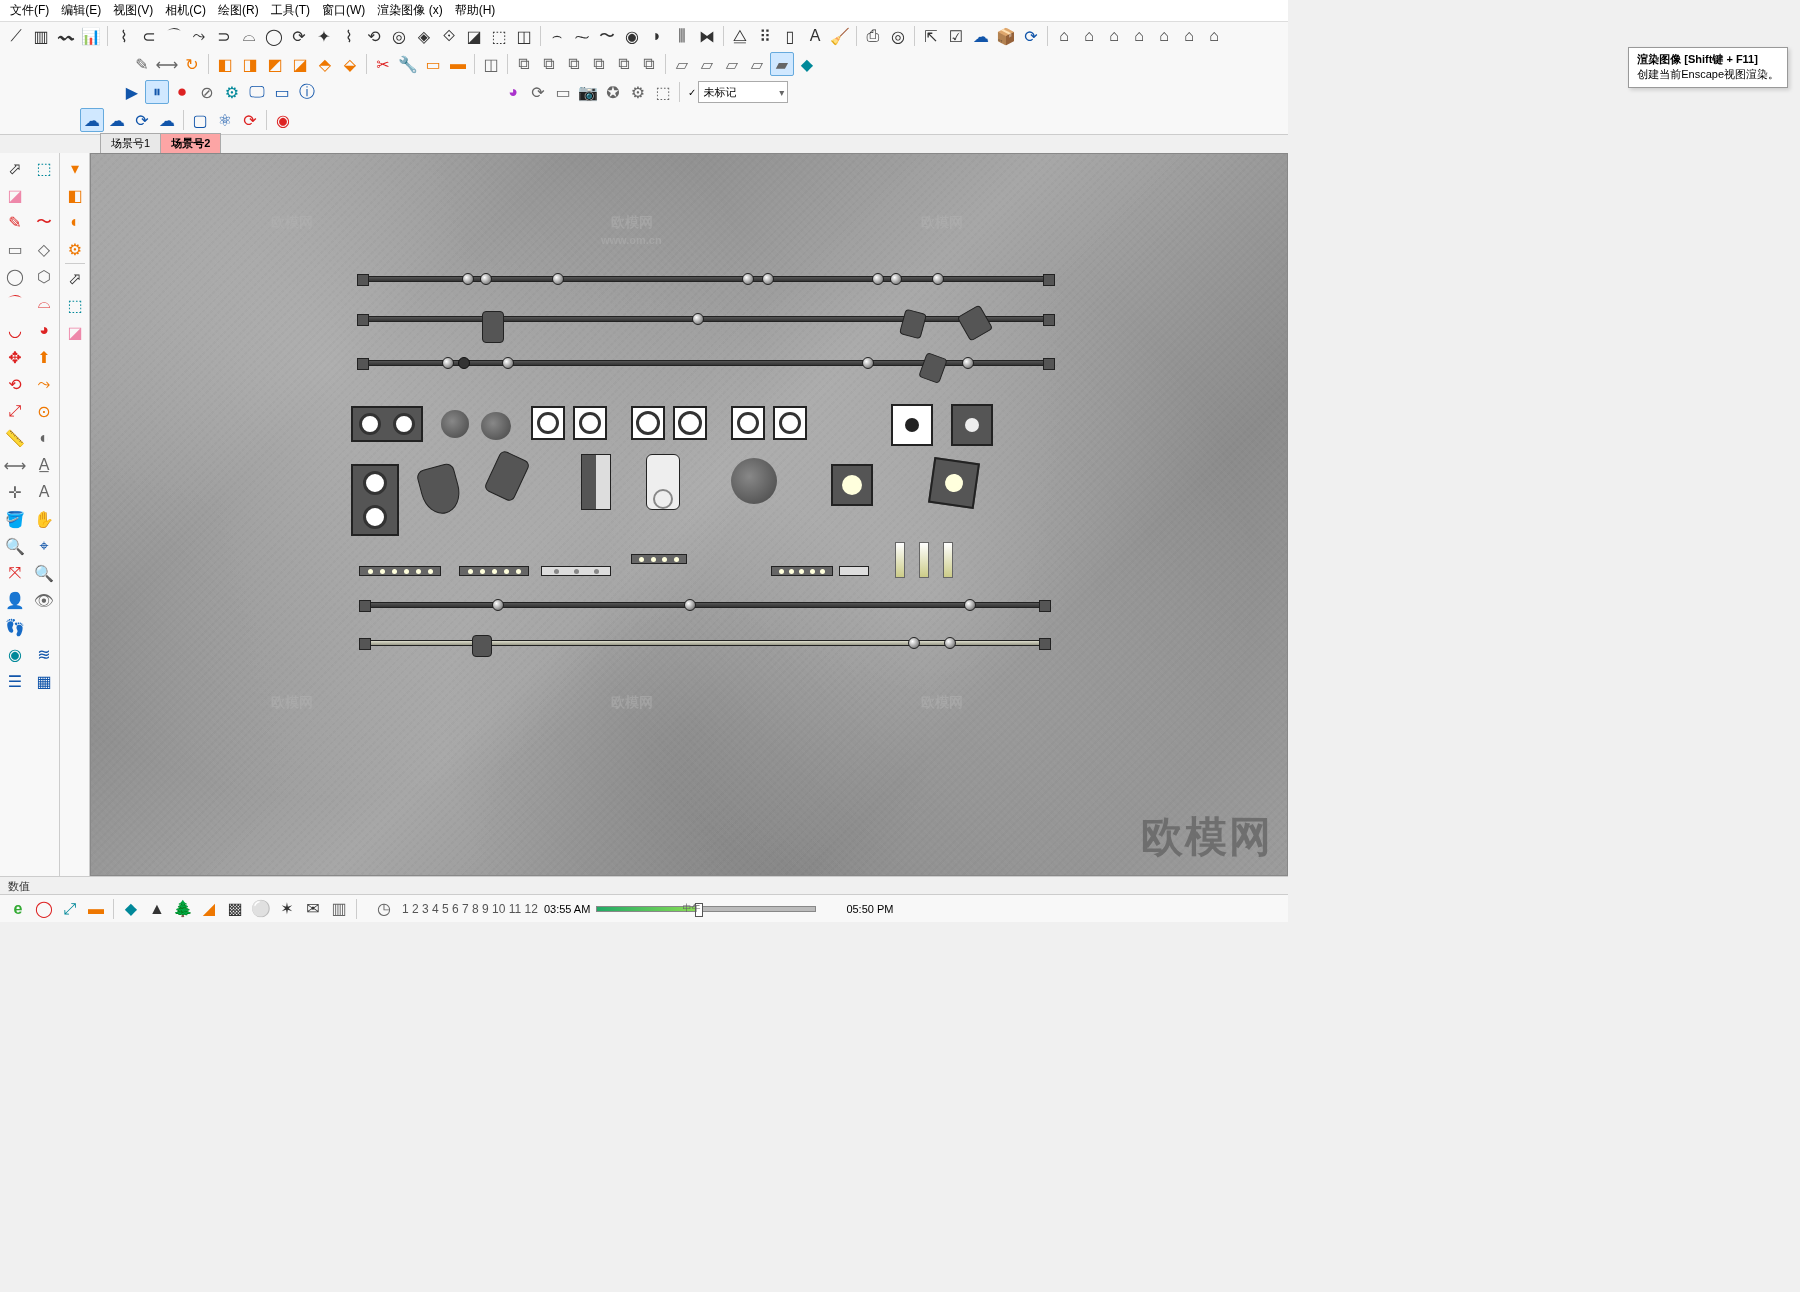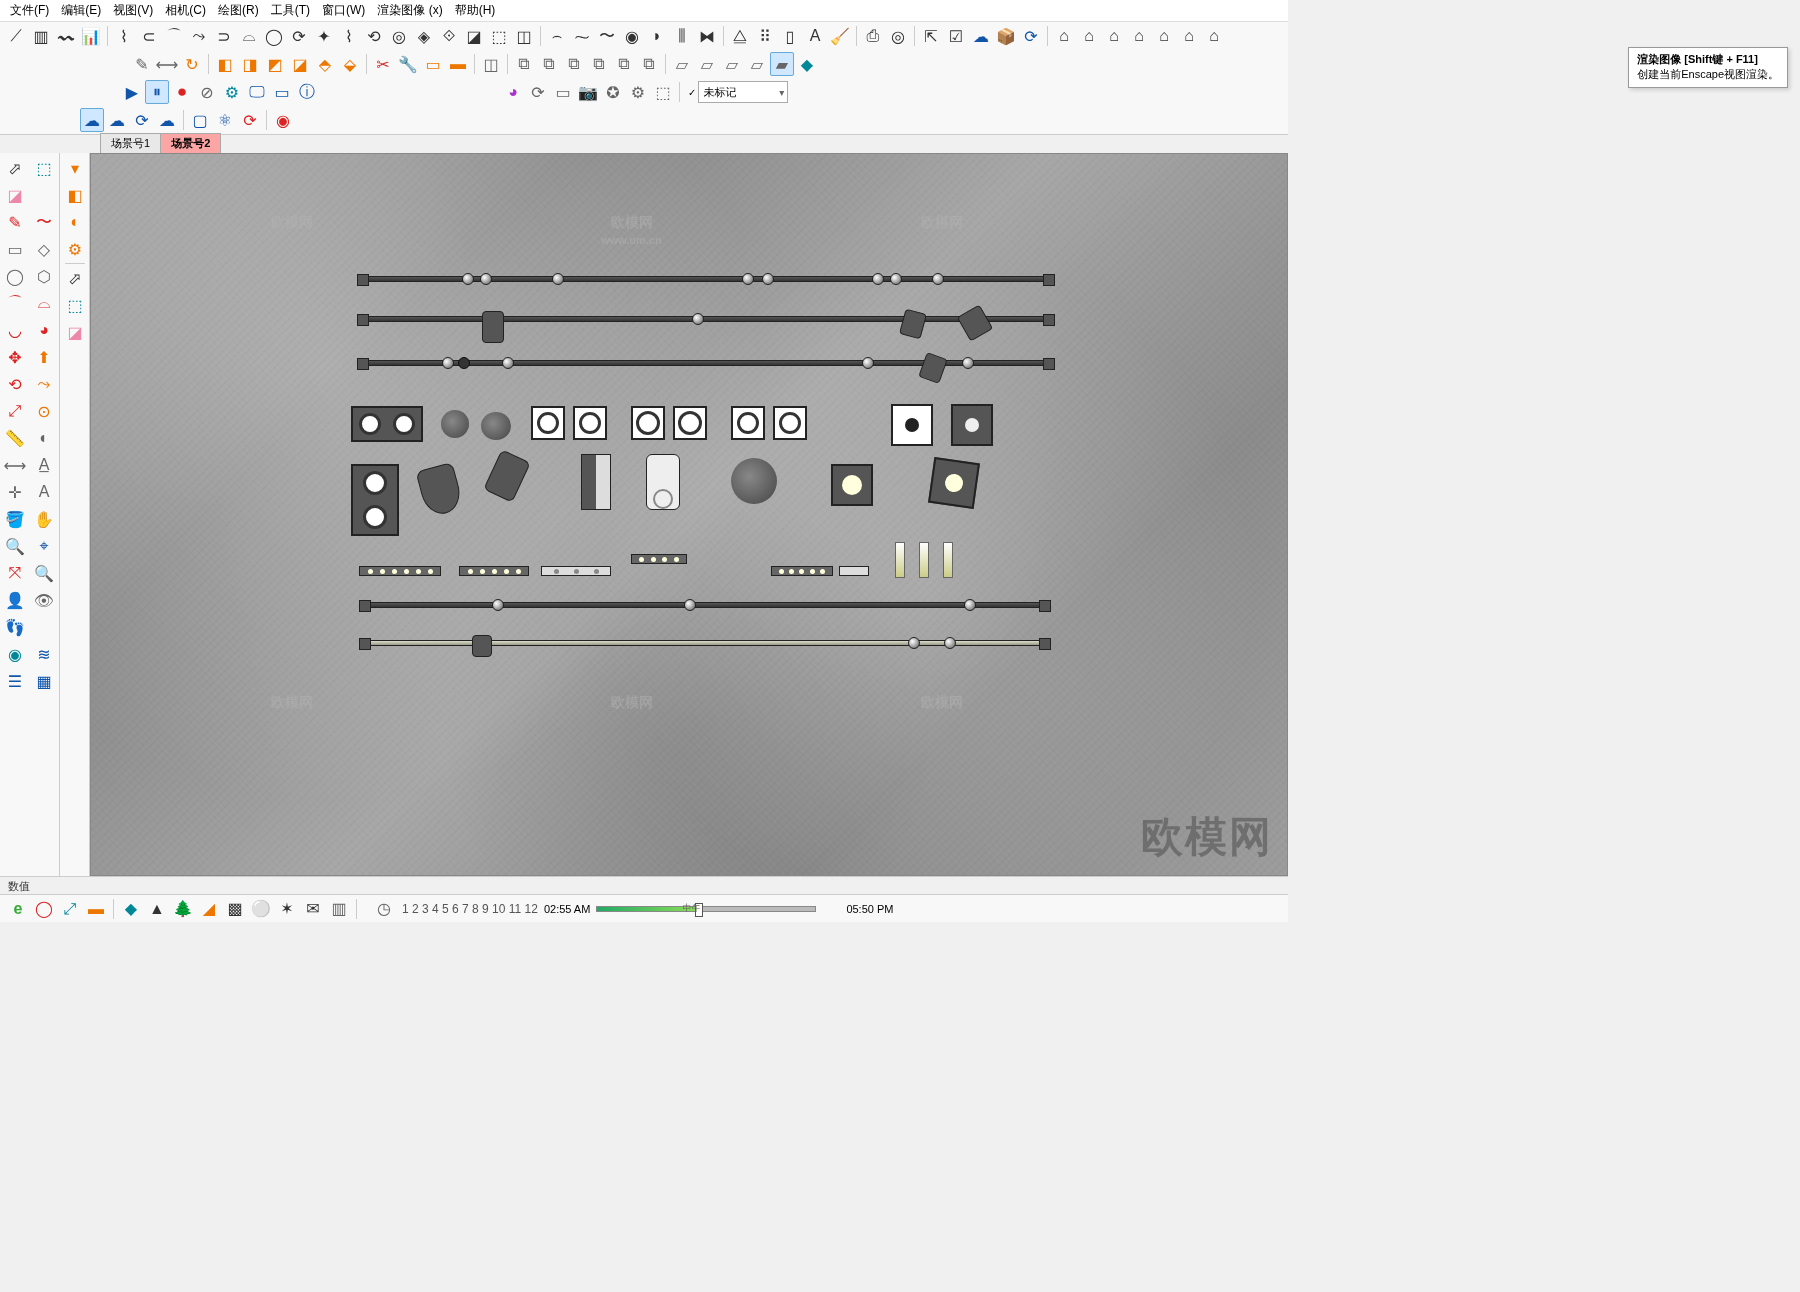"02:55 AM" span { text: 02:55 -> 03:55 }
